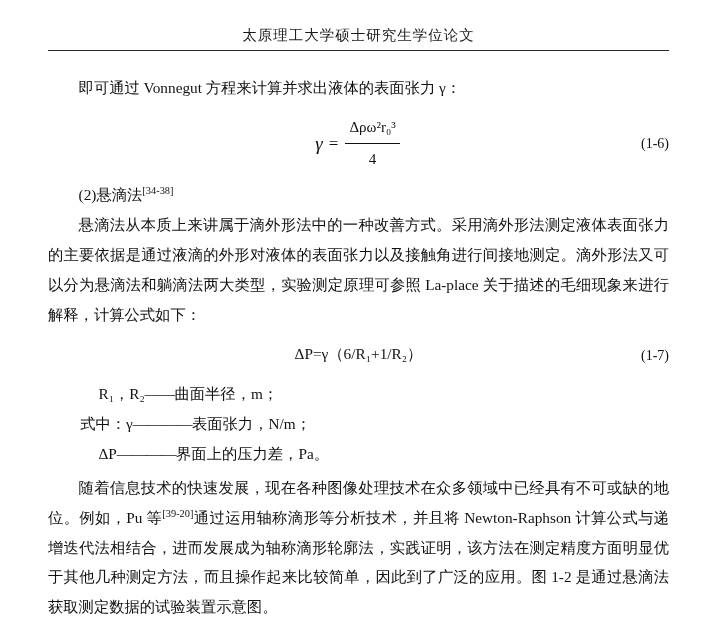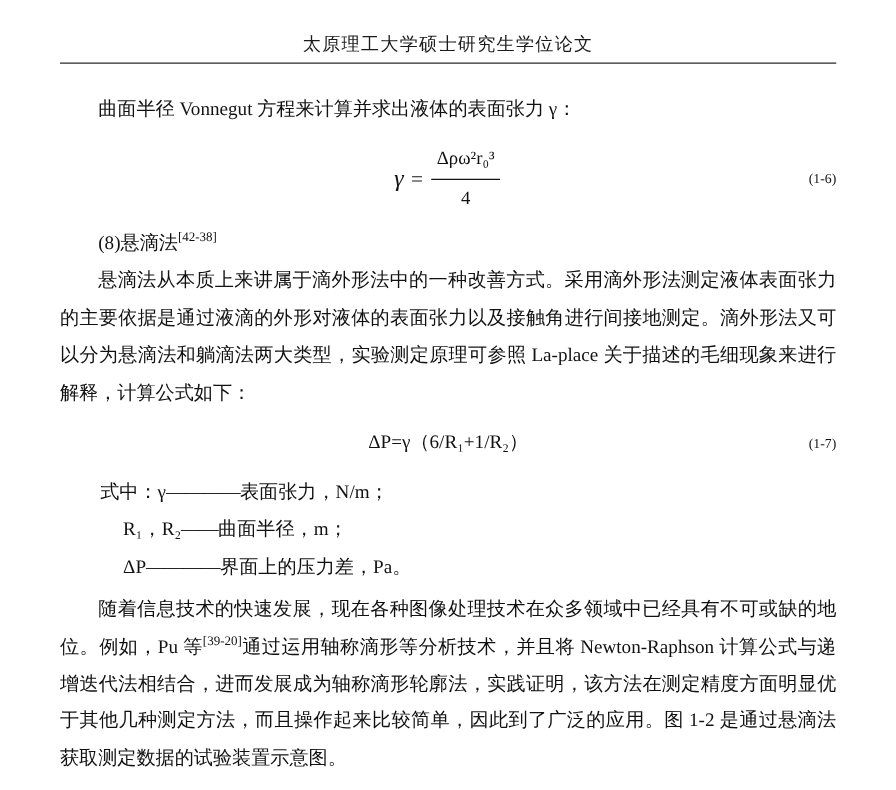"曲面半径 Vonnegut 方程来计算并求出液体的表面张力 γ：" p.indent2 { text: 曲面半径 -> 即可通过 }
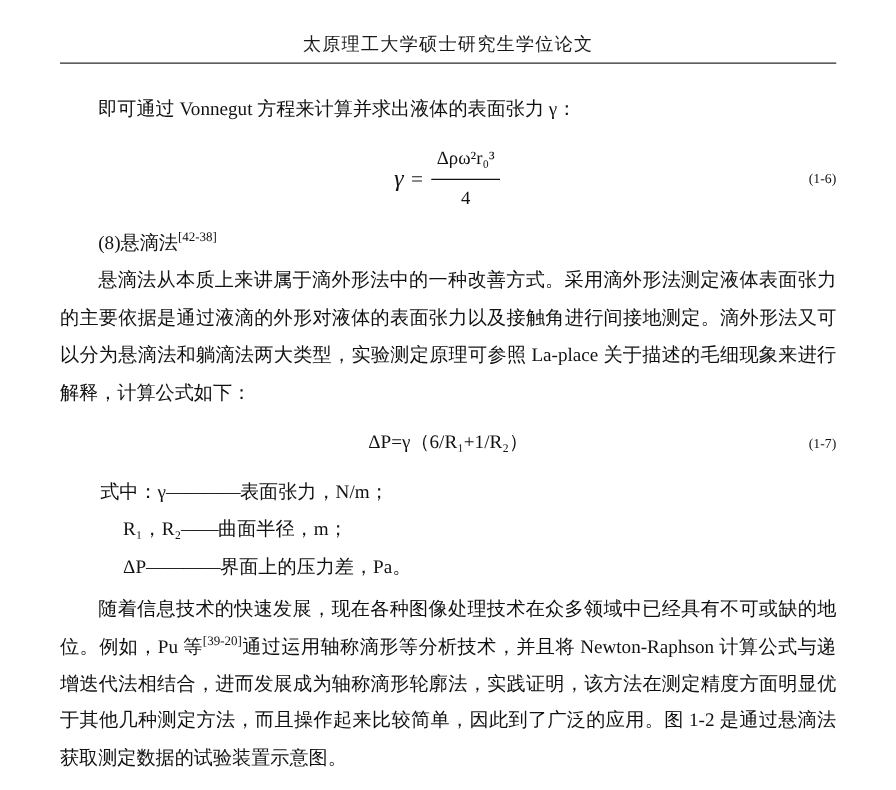"(1-6)" .eq-num { font-size: 11px -> 14px }
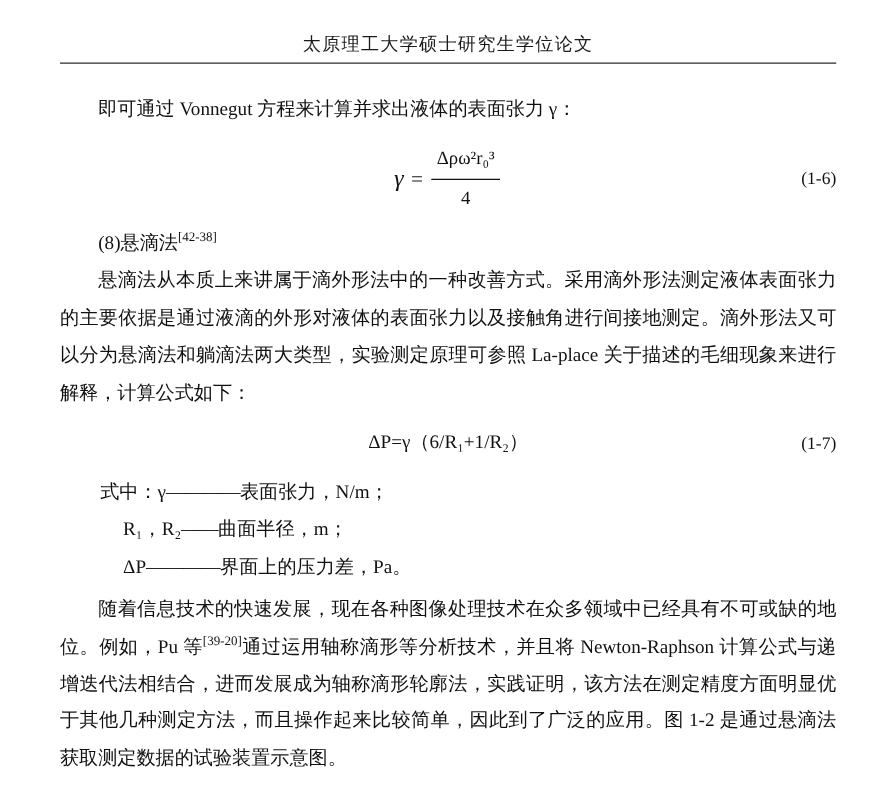"(8)悬滴法" span { text: 8 -> 2 }
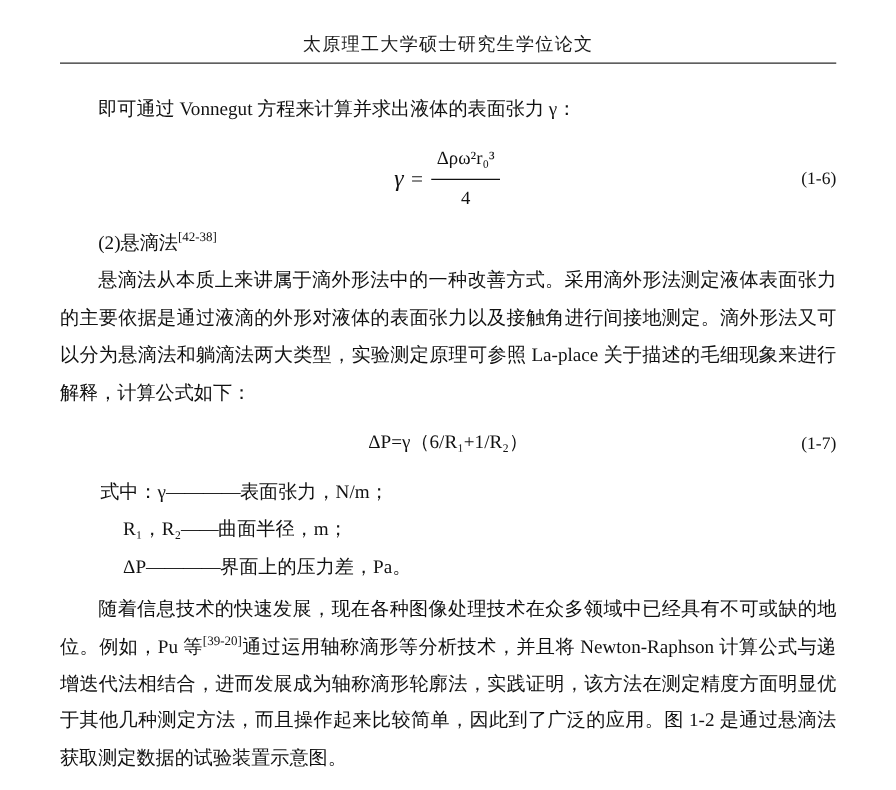"[42-38]" sup.sup { text: 42-38 -> 34-38 }
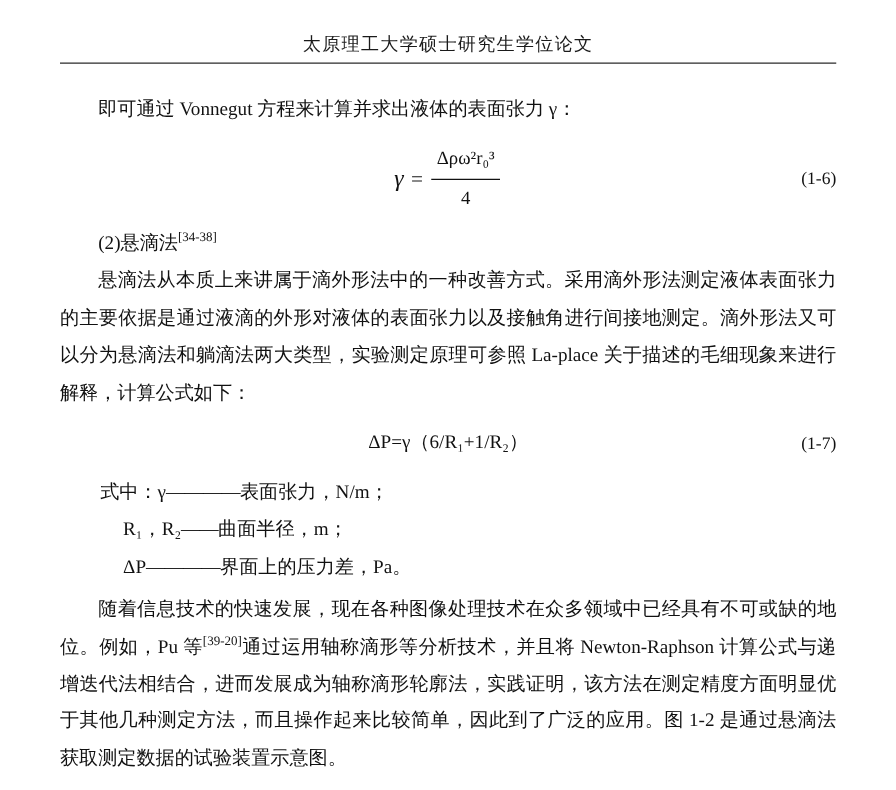"式中：γ————表面张力，N/m；" p.list-line { order: before "R₁，R₂——曲面半径，m；" -> after "R₁，R₂——曲面半径，m；" }
